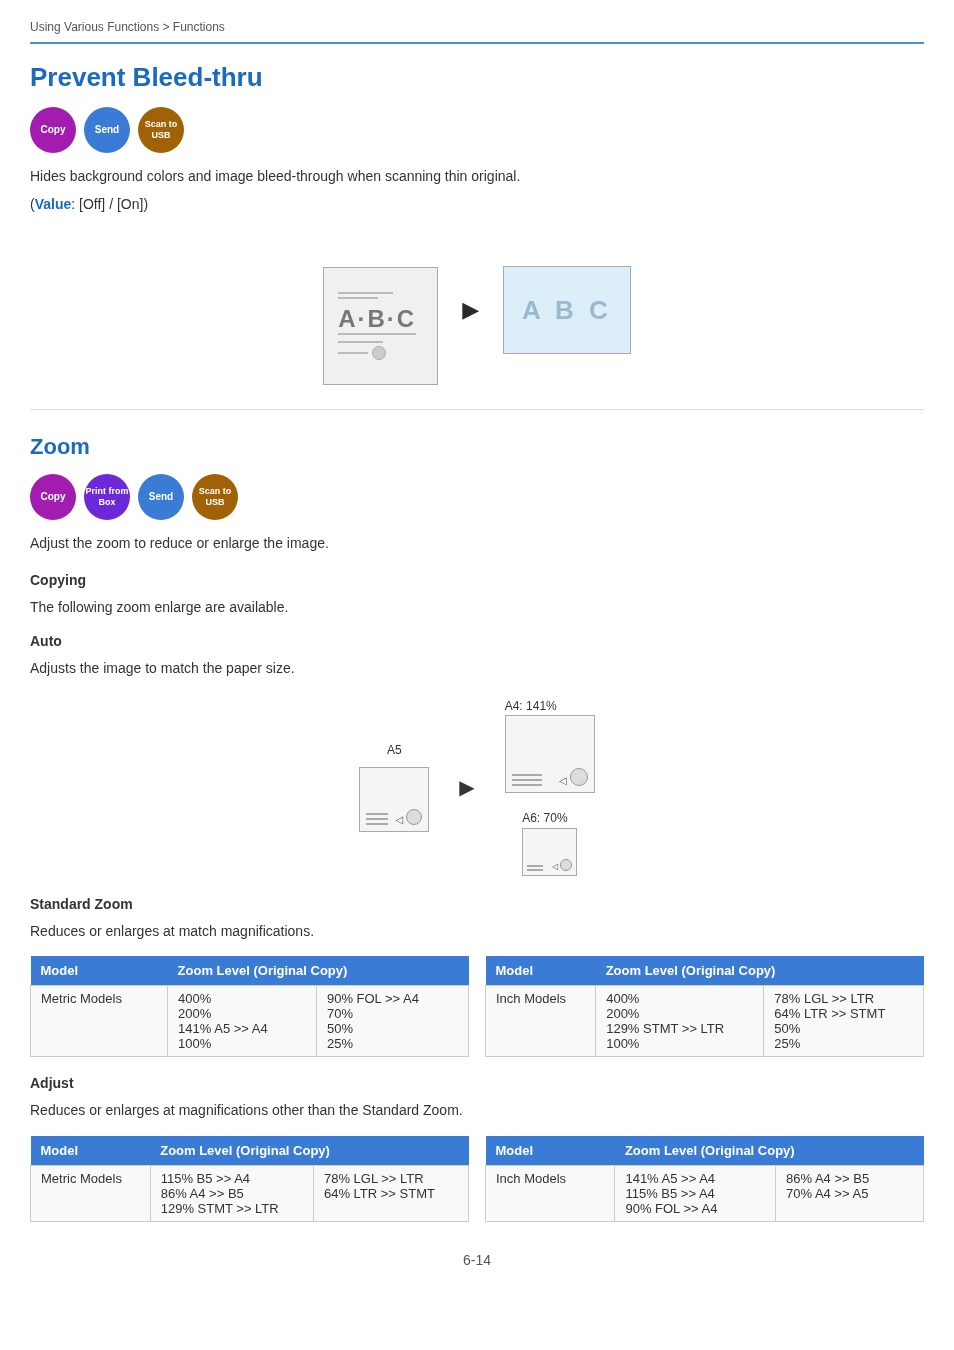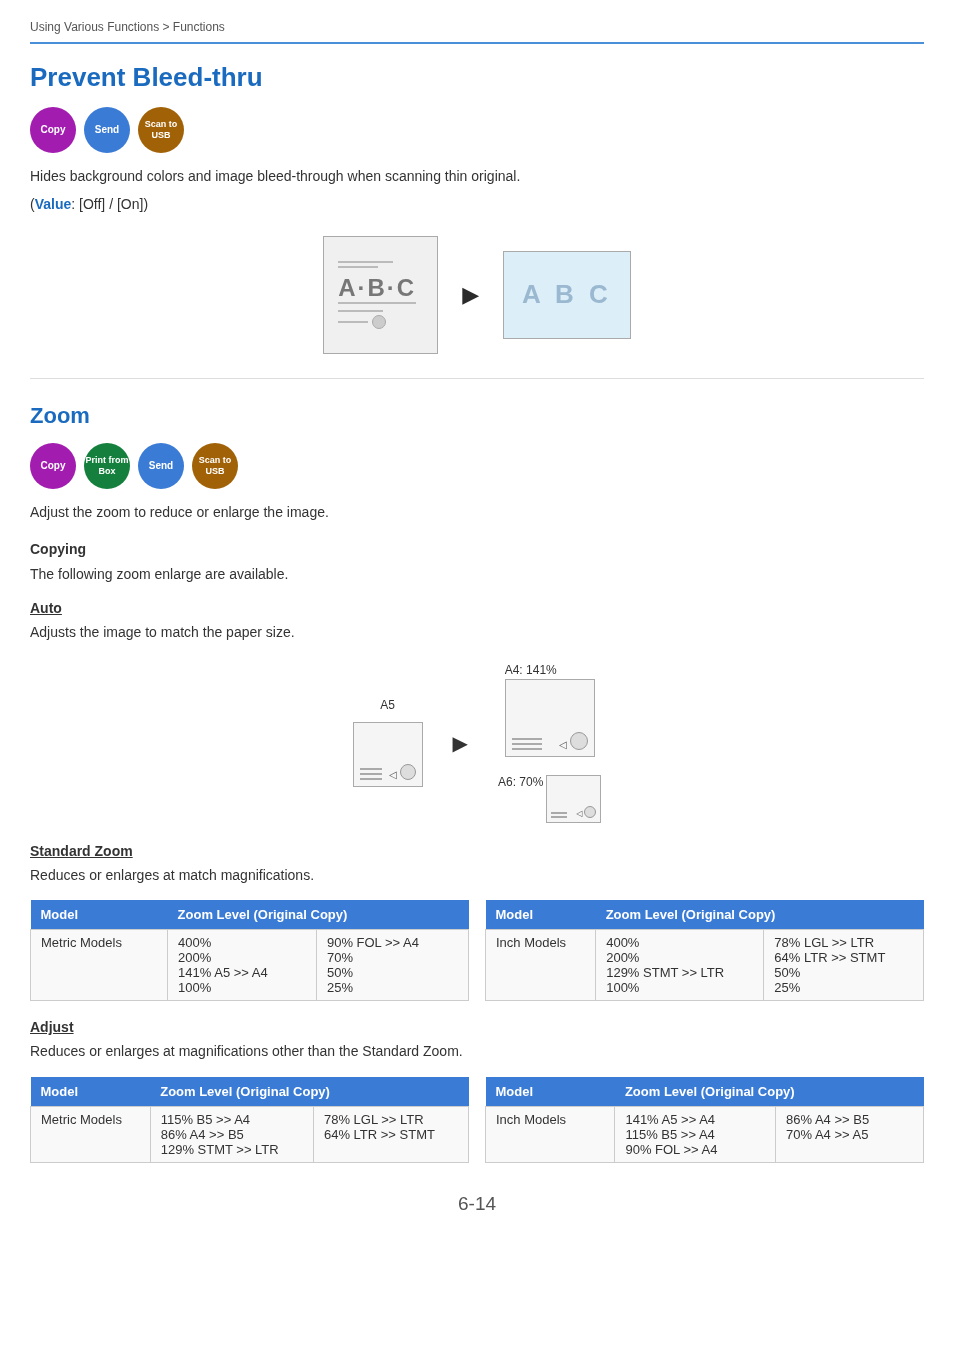"Hides background colors and image" .description { margin: 0 0 6px 0 -> 8px 0 6px 0 }
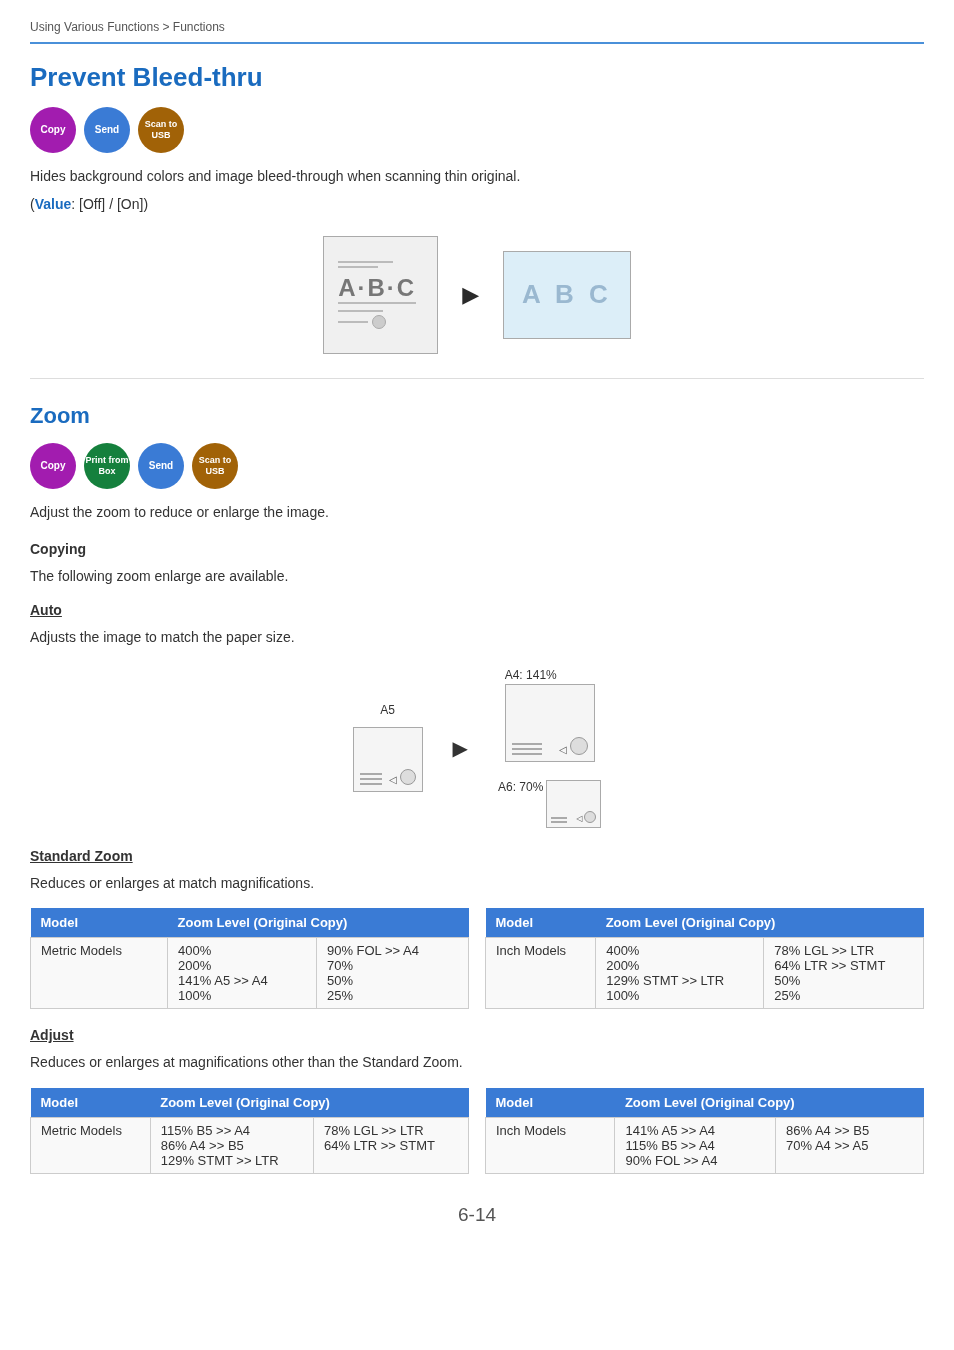"A·B·C" div.demo-box { margin-top: none -> 31px }
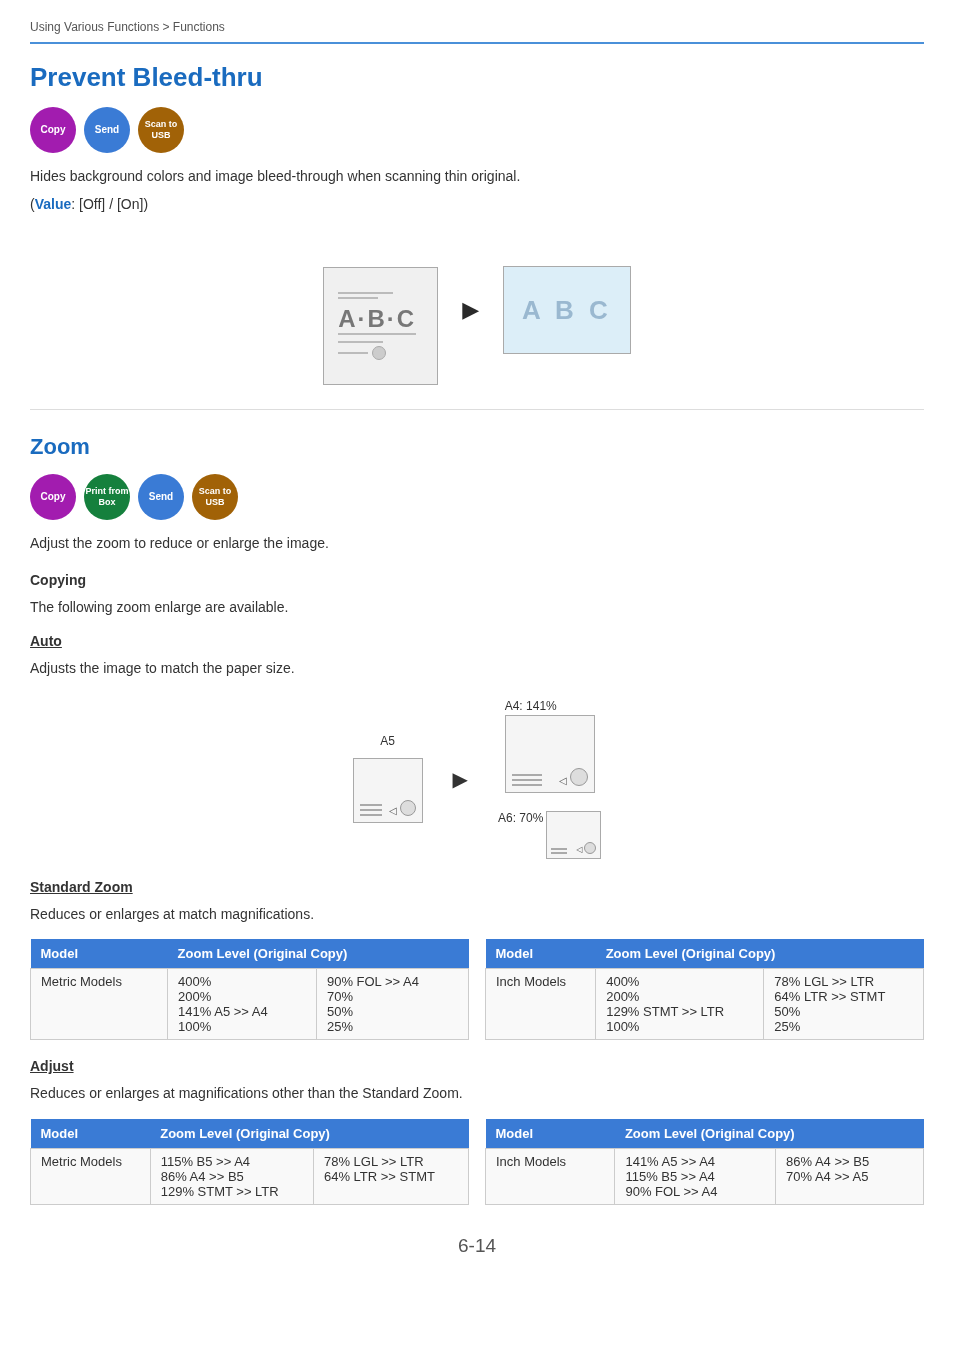"Print from" .badge-green { background: #15803d -> #6d28d9 }
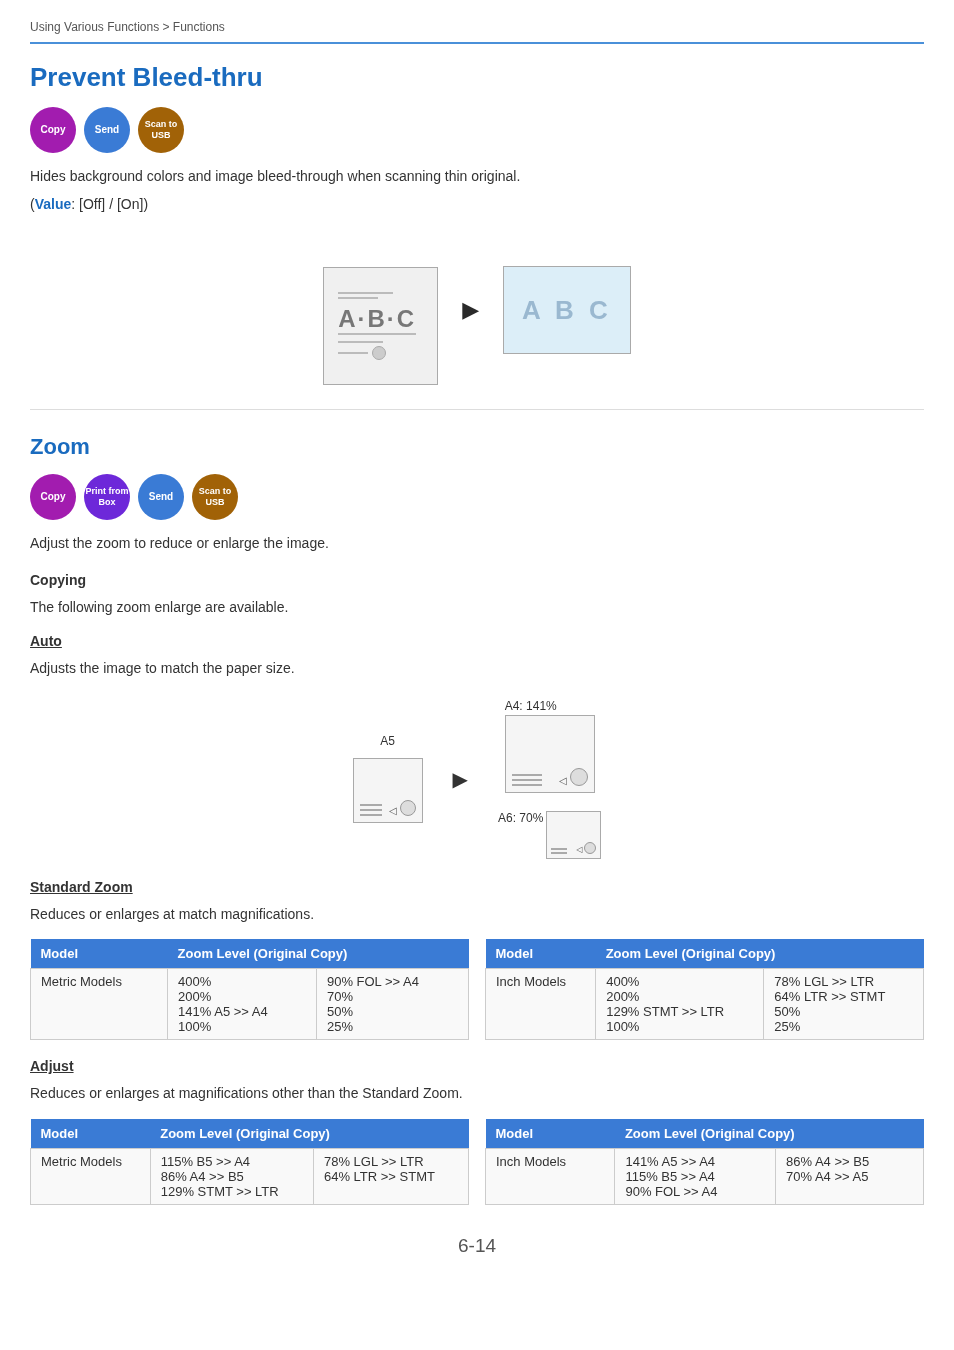"Auto" h4.sub-subsection-title { text-decoration: underline -> none }
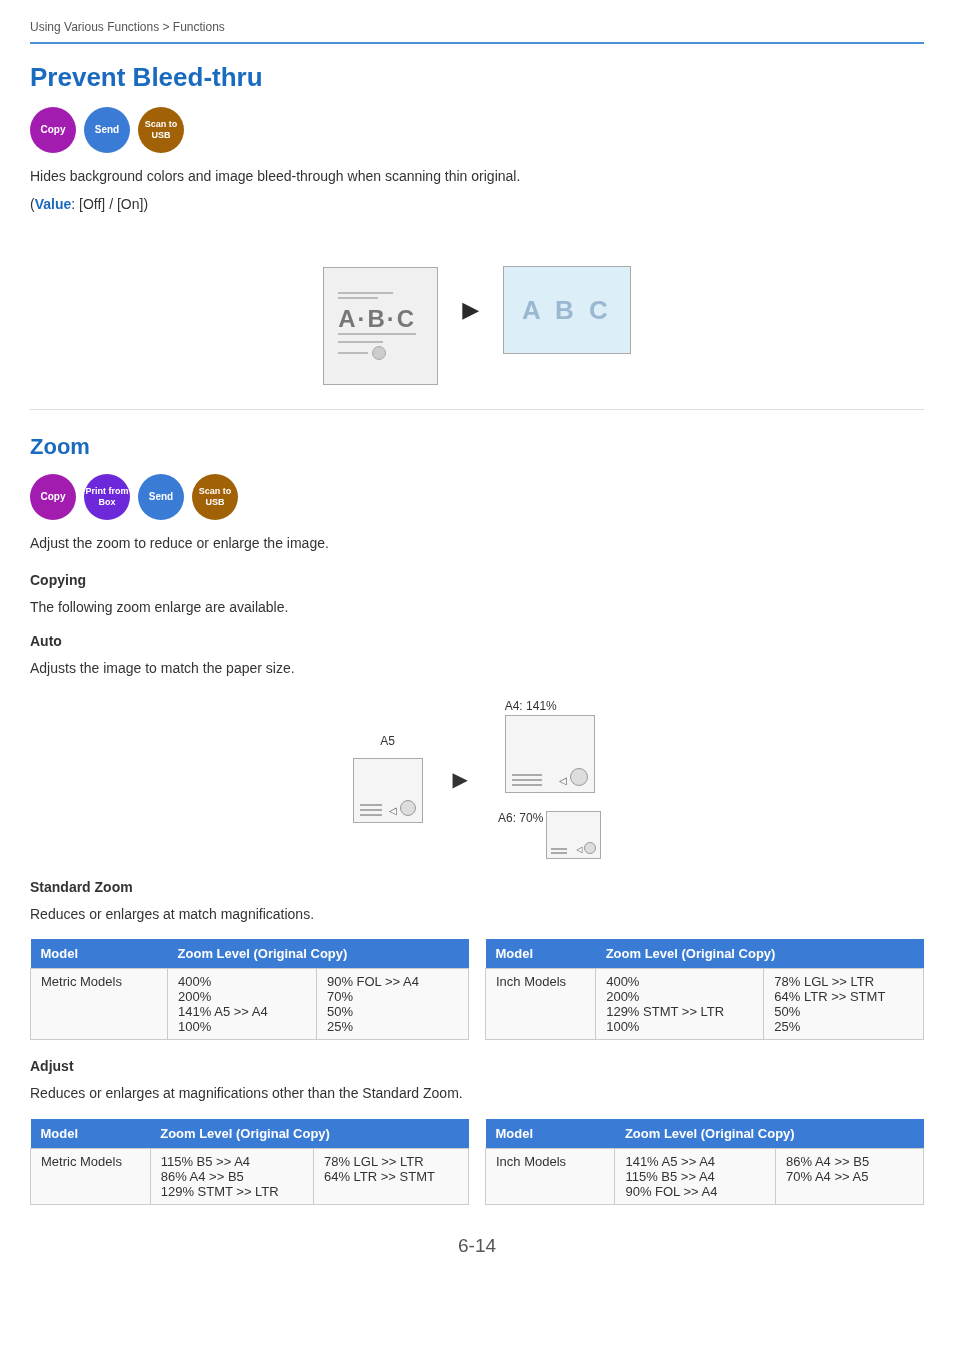"A6: 70%" div { flex-direction: none -> column }
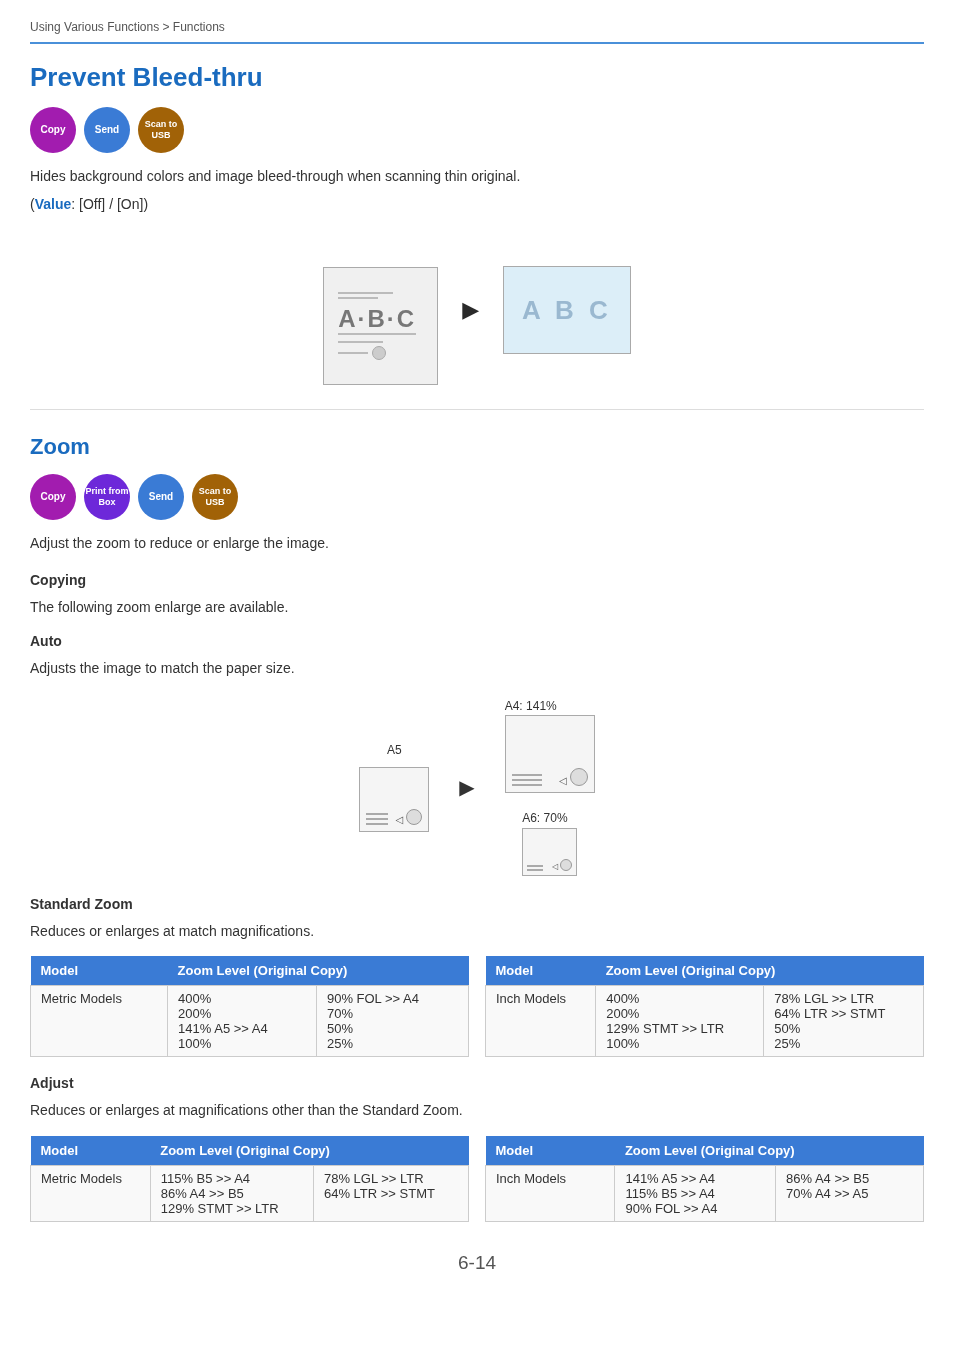"6-14" .page-footer { font-size: 19px -> 14px }
